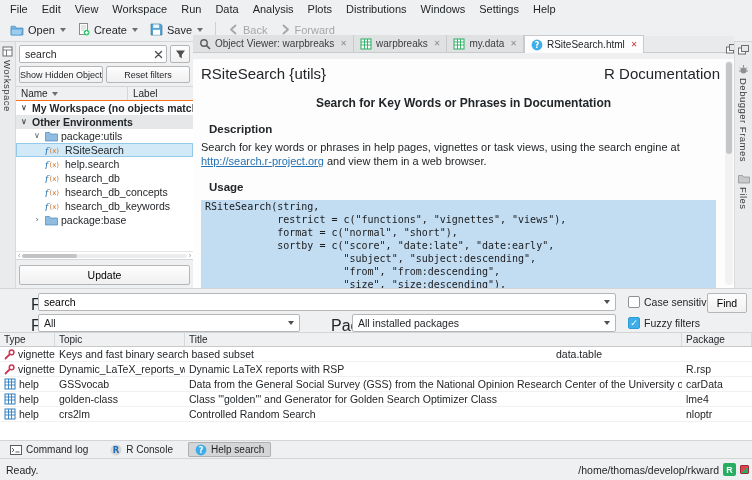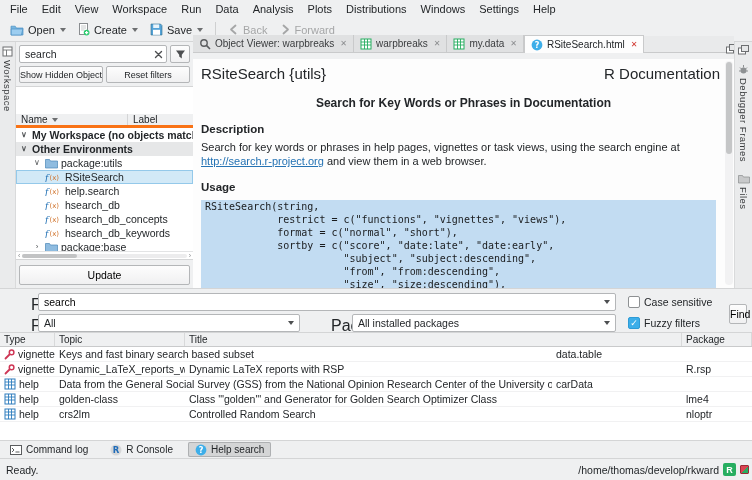"Name" .tree-header { border-bottom: 3px solid #f97316 -> 1px solid #f97316; margin-top: 27px -> none }
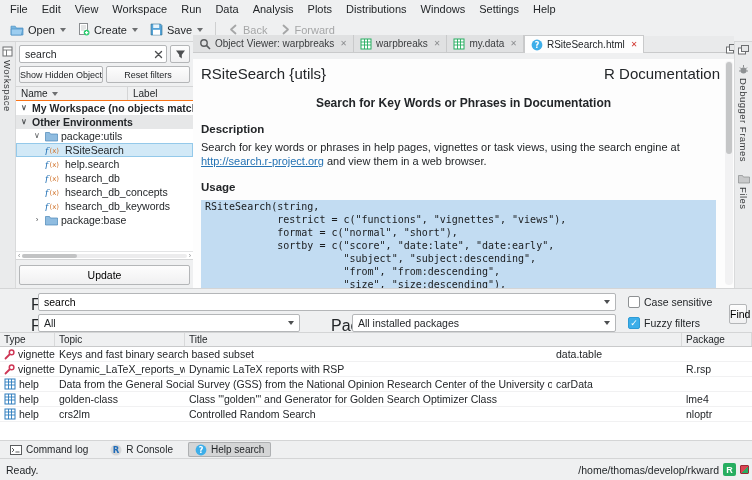"Description" .doc-h2 { margin-left: none -> 8px }
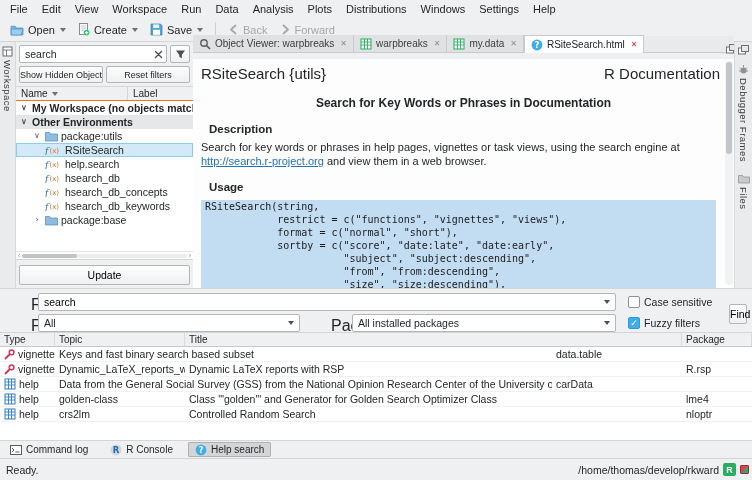"Find" .find-btn { top: 15px -> 4px; width: 18px -> 40px }
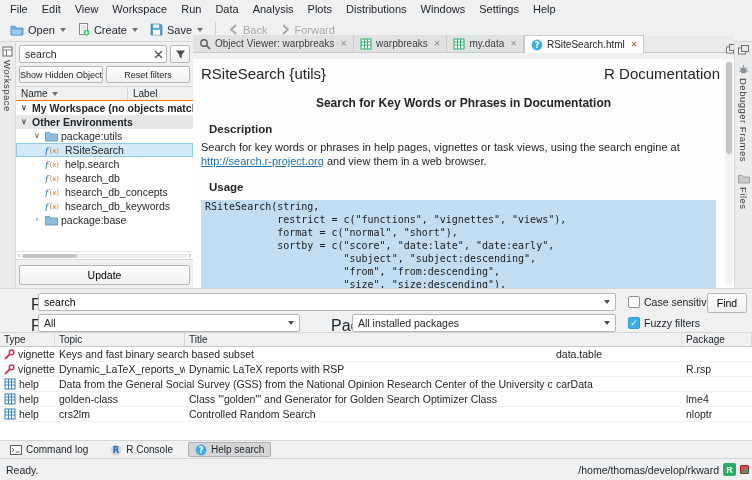"GSSvocab" div.cell { html: none -> <div>GSSvocab</div> }
